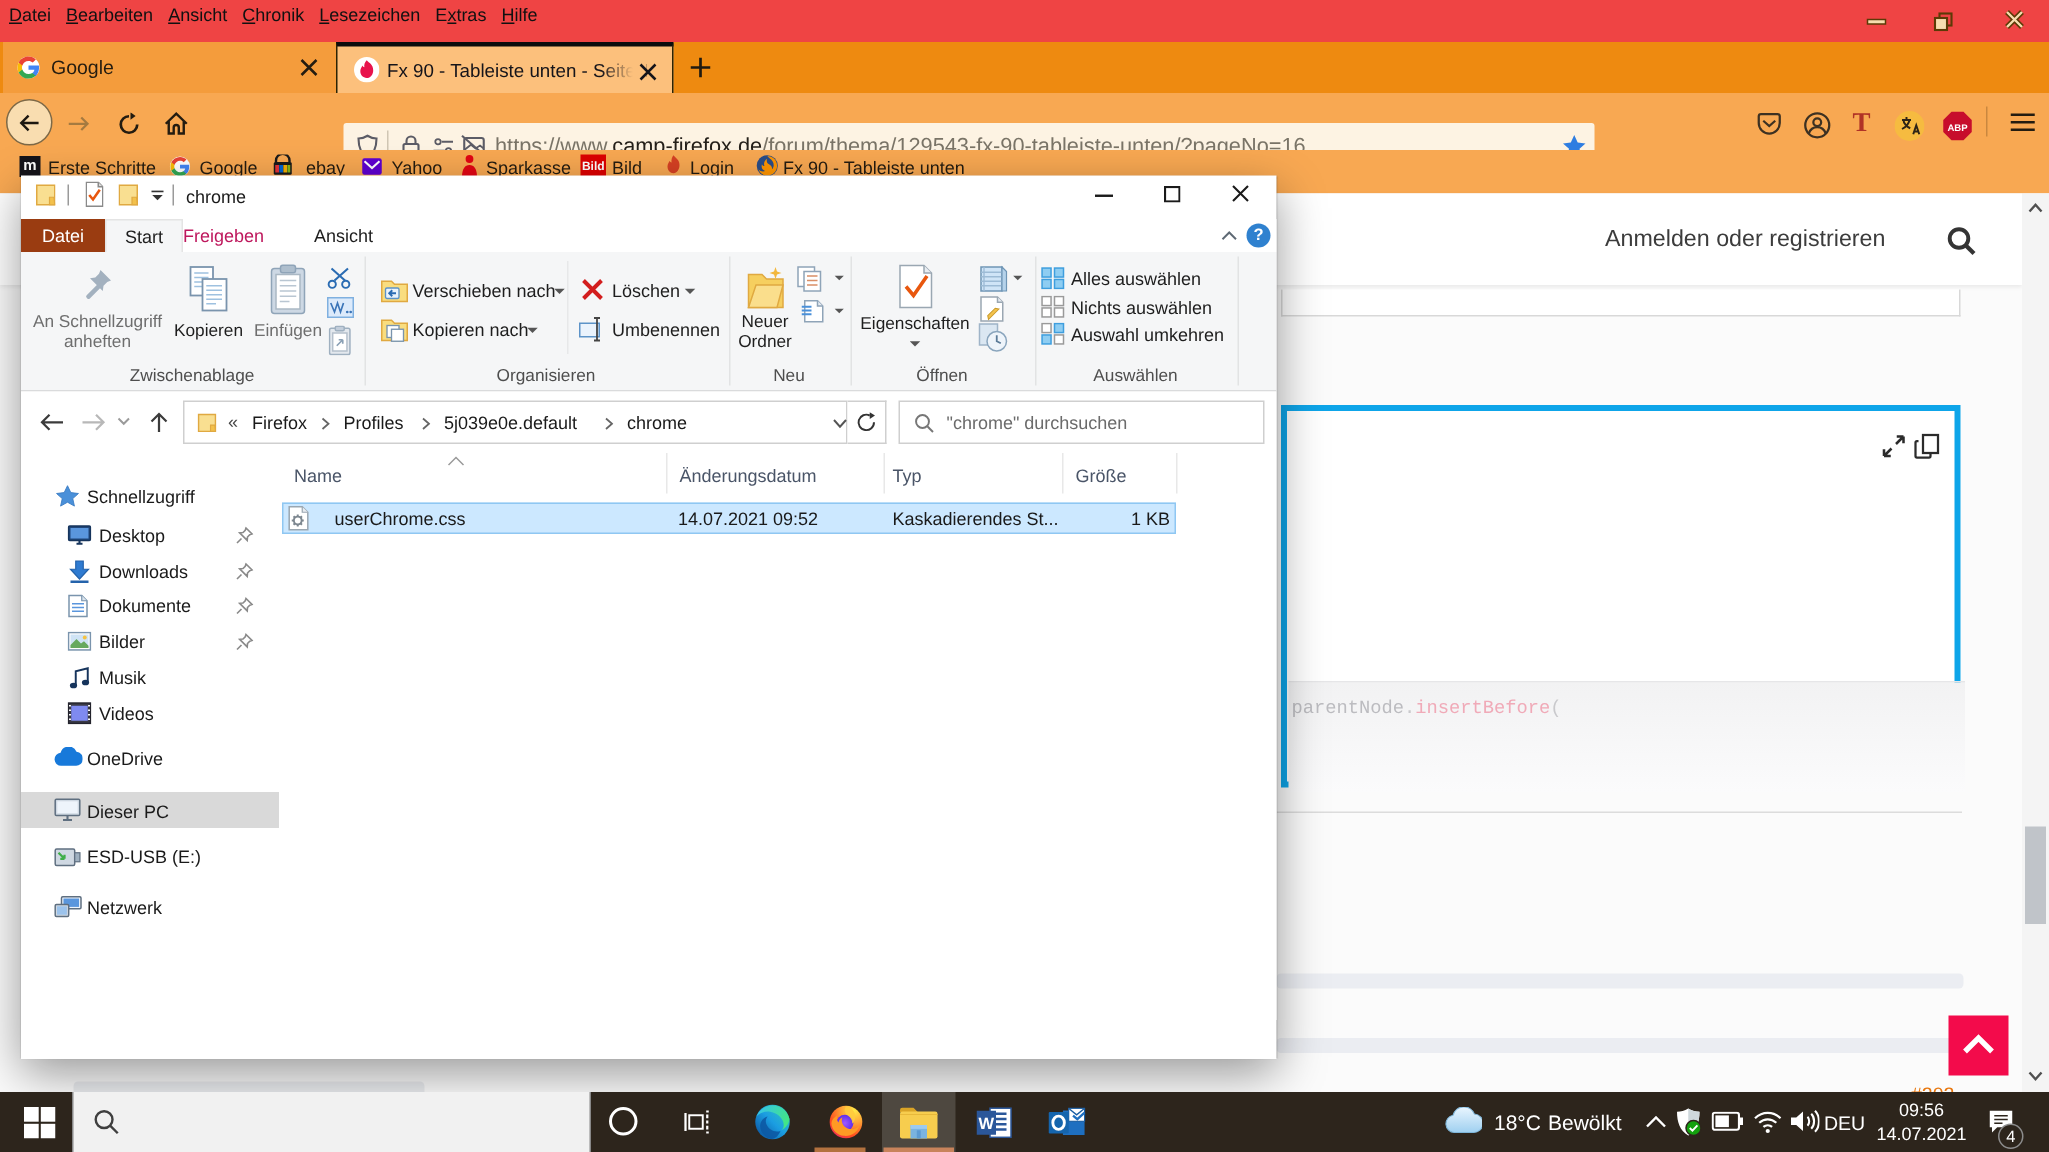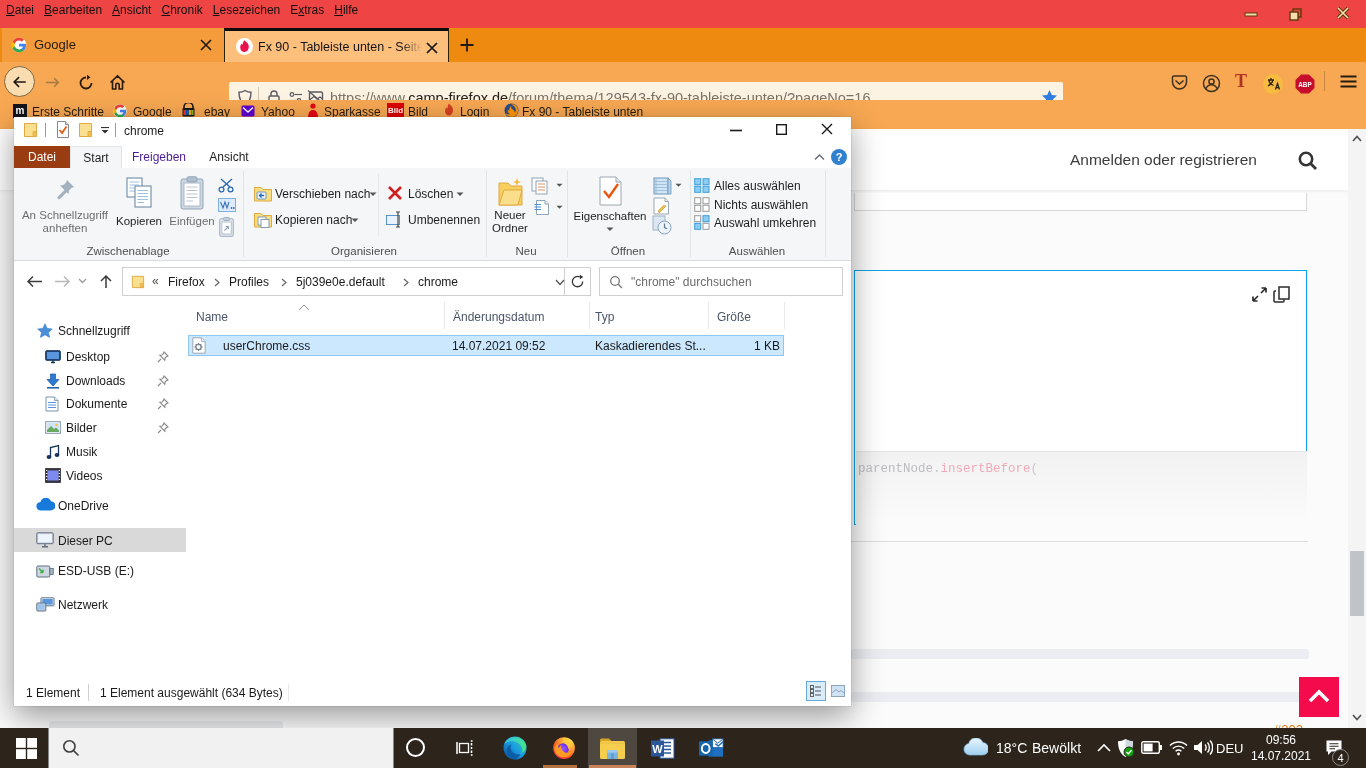"Freigeben" div.abs { color: #4c1d95 -> #be185d; text-align: center -> left }
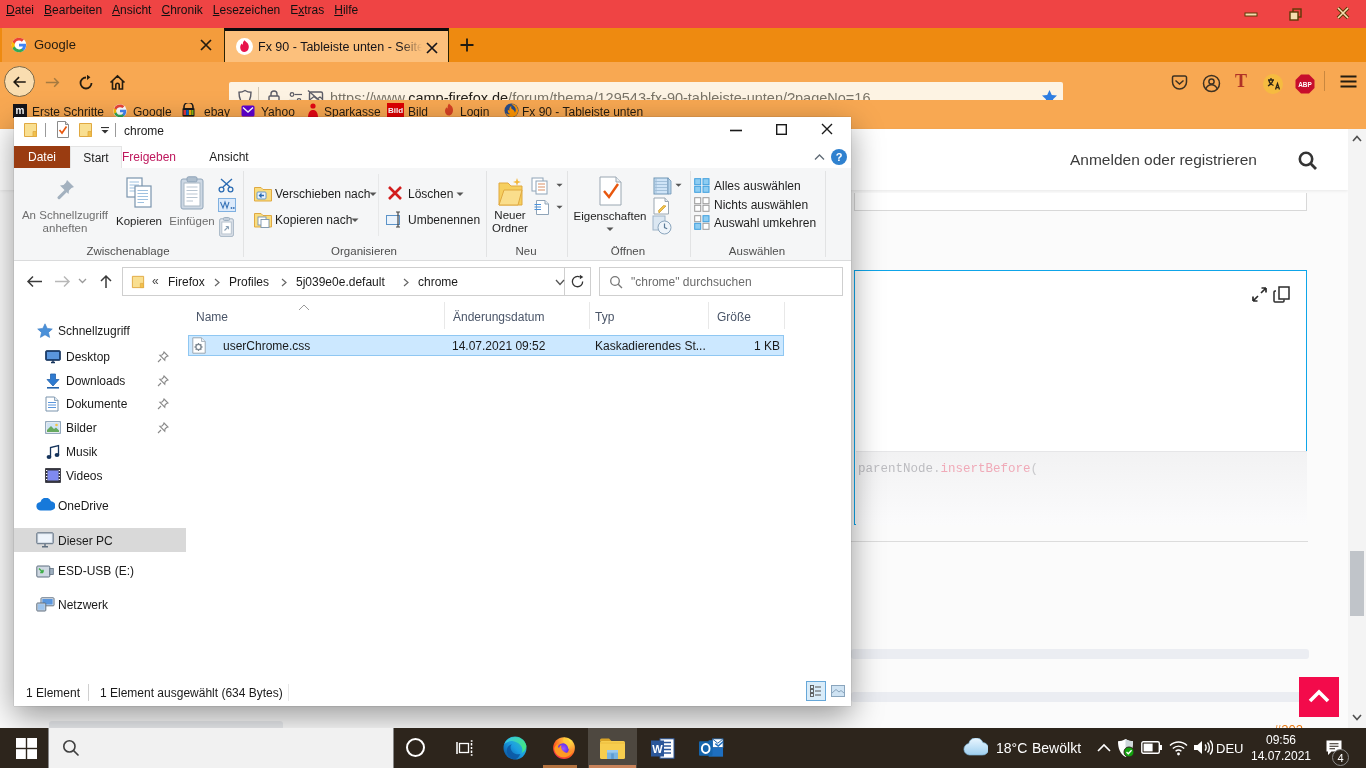"parentNode.insertBefore(" div.abs { border: 1px solid #0ea5e9 -> 4px solid #0ea5e9 }
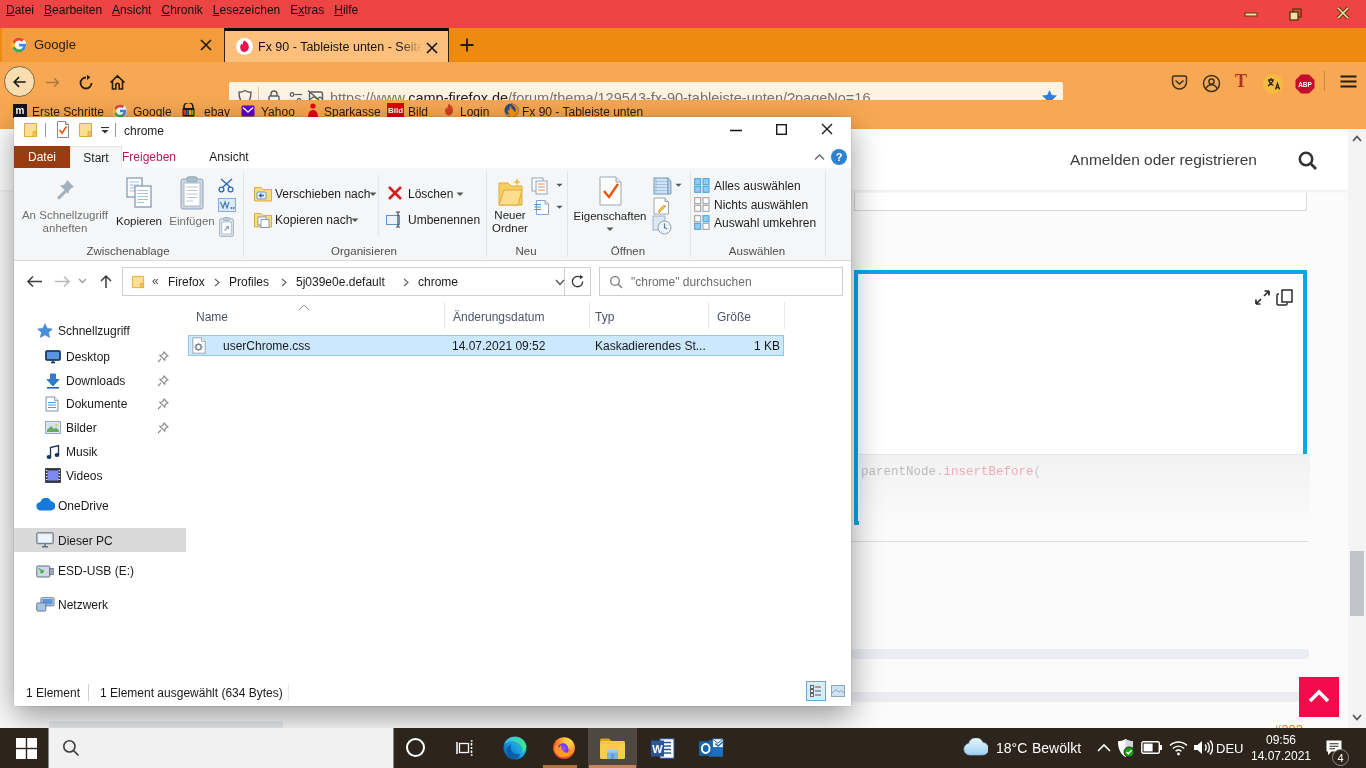"1 Element" div.abs { html: <div> <div>1 Element</div> <div></div> <div>1 Element ausgewählt (634 Bytes)</div> <div></div> <div> <svg> <rect></rect> <rect></rect> <rect></rect> <path></path> </svg> </div> <div> <svg> <rect></rect> <path></path> </svg> </div> </div> -> none }
